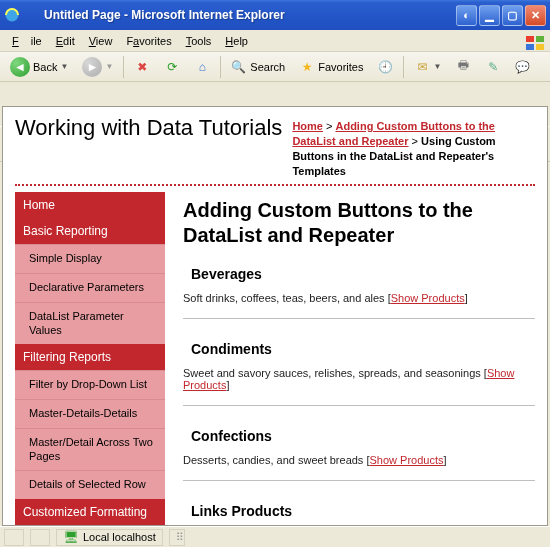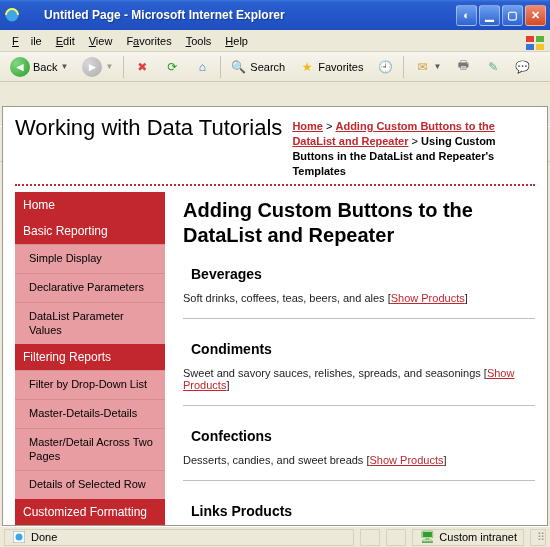"Done" div.pane { html: <div> <span> <svg> <rect></rect> <circle></circle> </svg> </span> <span>Done</span> </div> -> none }
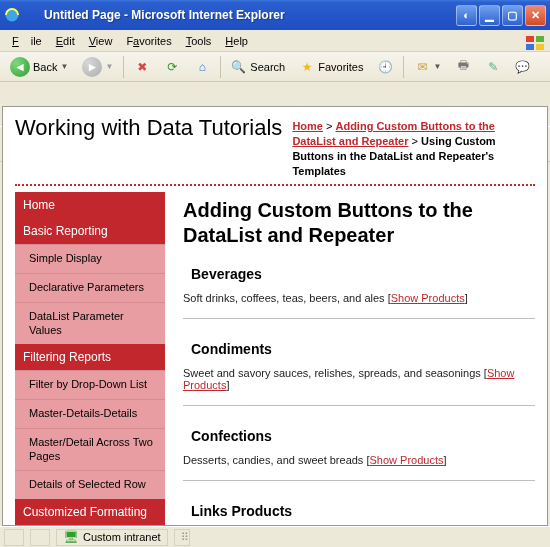"Custom intranet" span { text: Custom intranet -> Local localhost }
